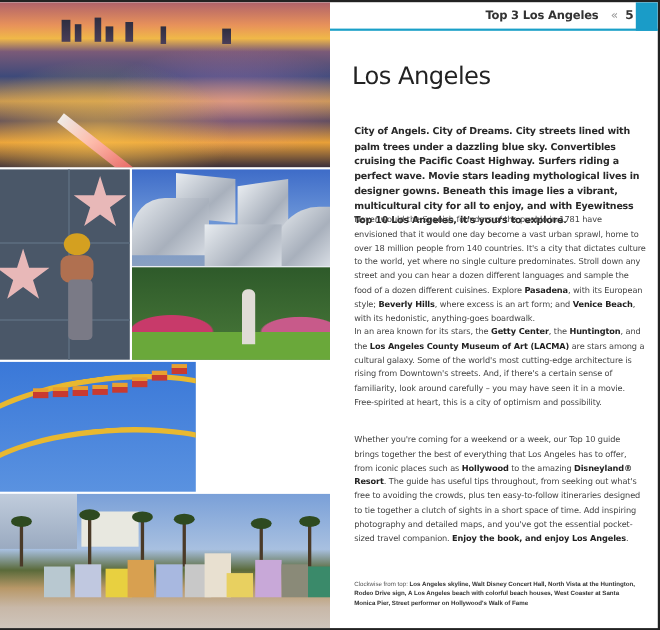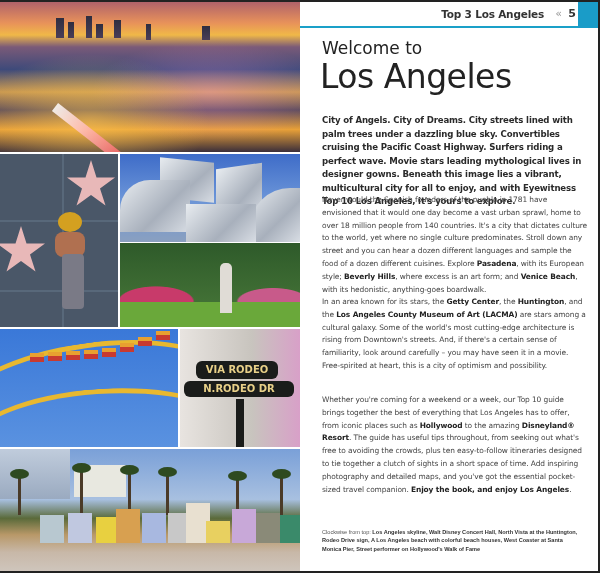"Welcome to" div.title-small { html: <div>Welcome to</div> -> none }
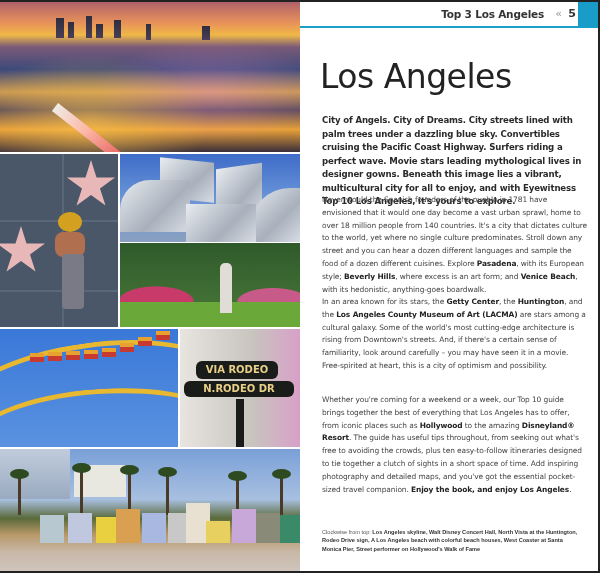"Los Angeles" .title-big { font-size: 33px -> 22px }
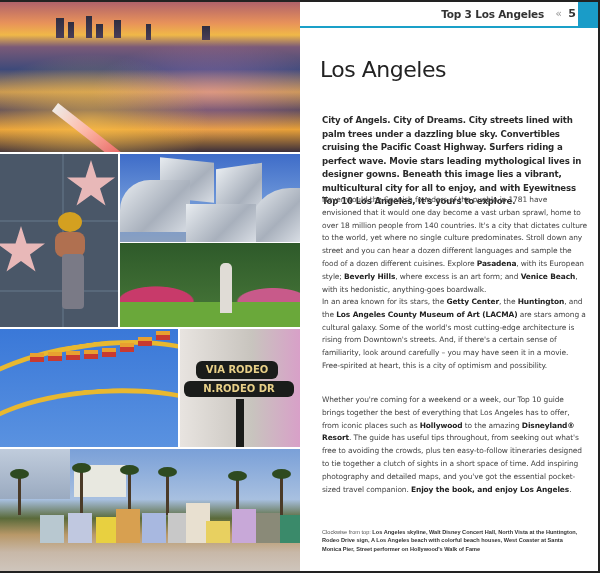"VIA RODEO" div.photo { html: <div> <div>VIA RODEO</div> <div>N.RODEO DR</div> <div></div> </div> -> none }
